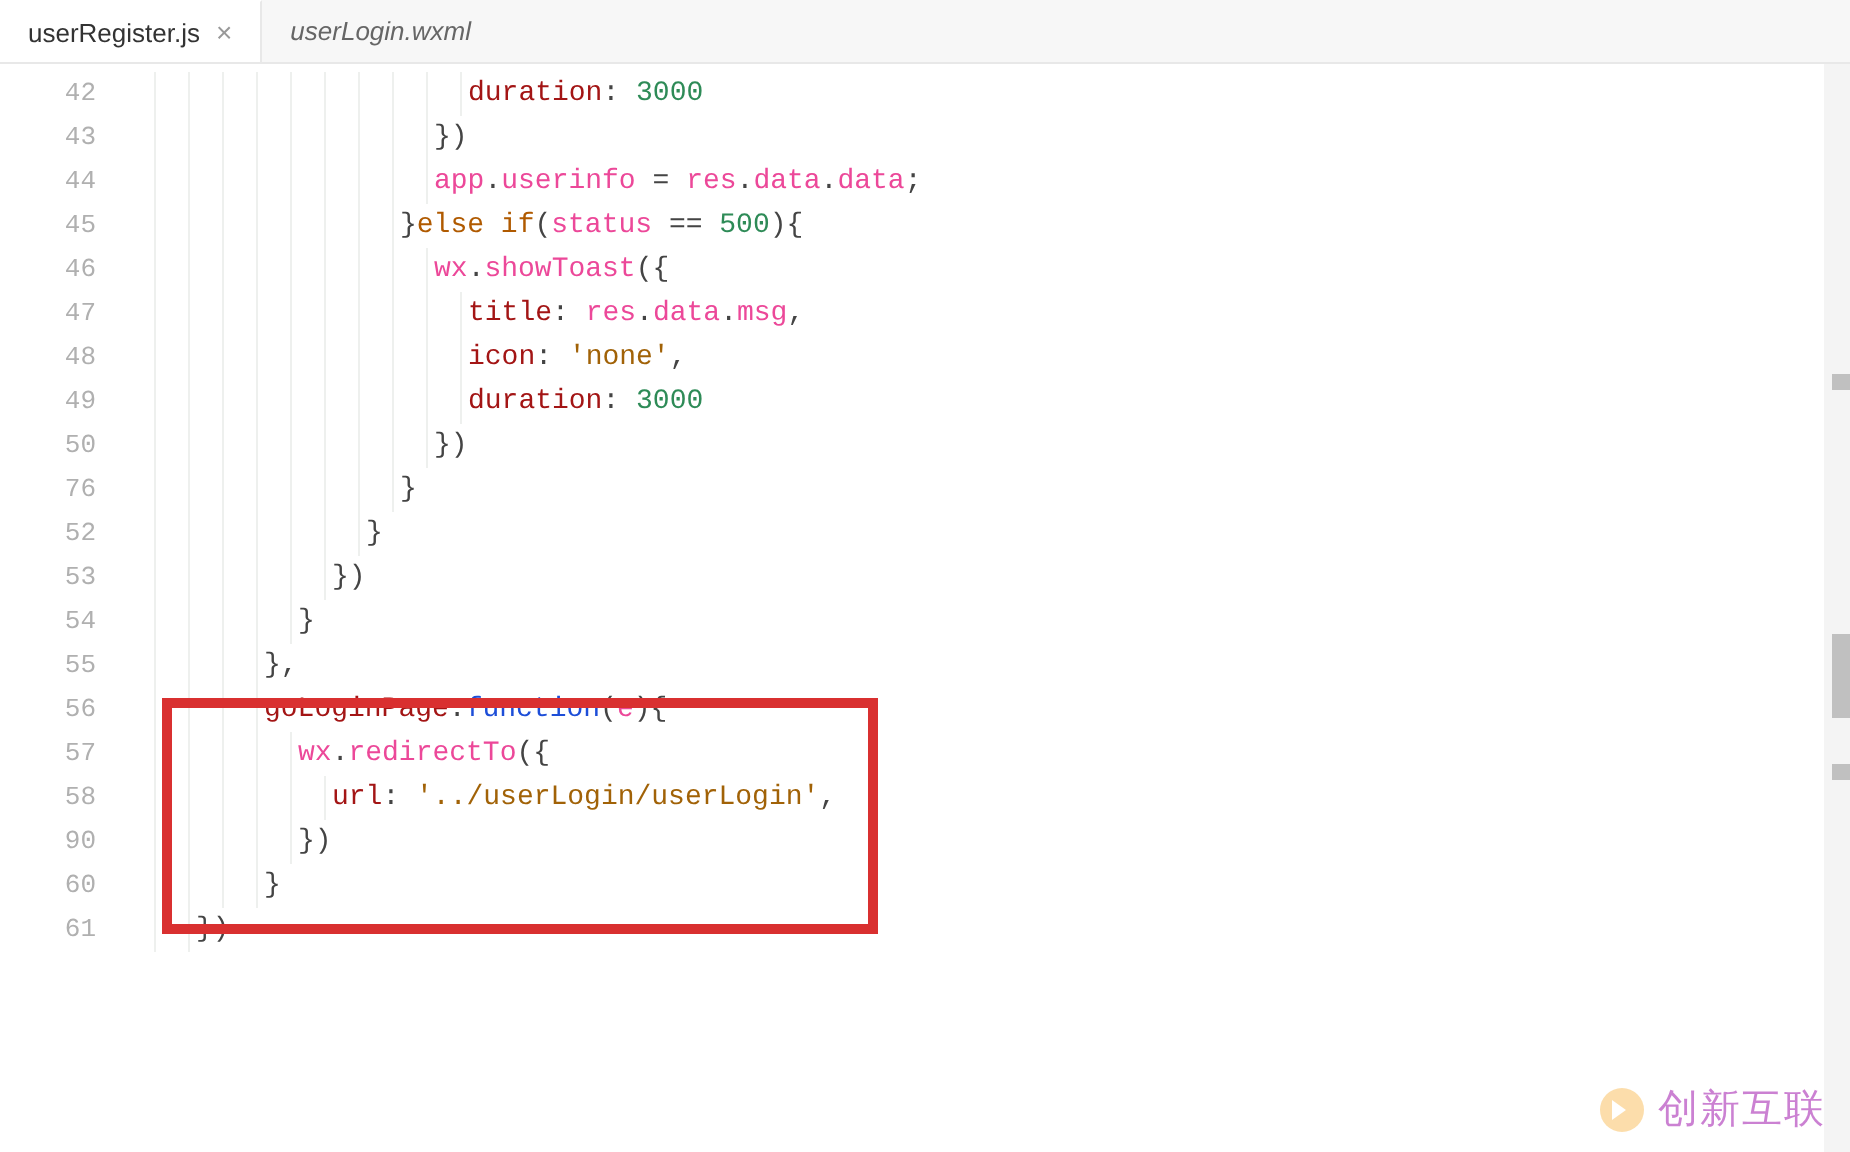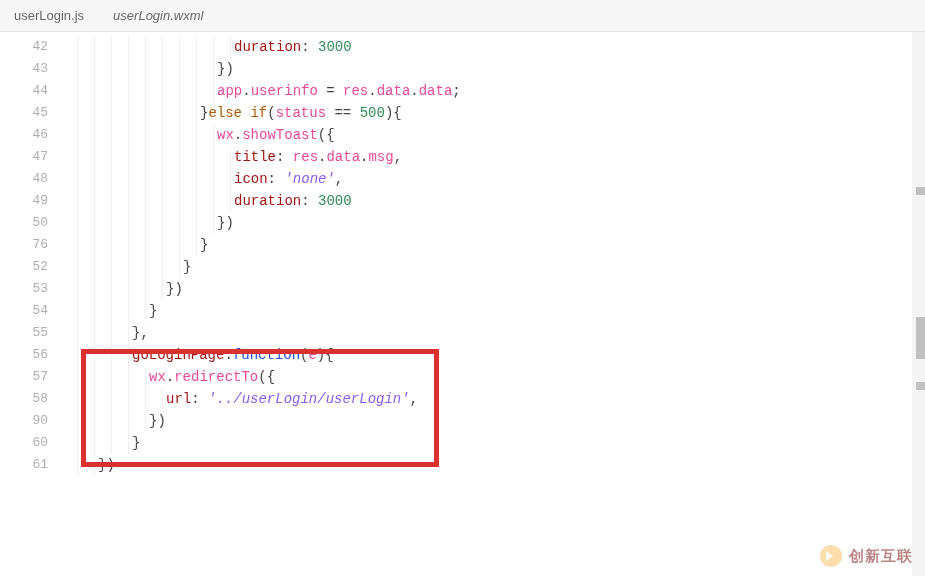"userRegister.js" div.tab { html: none -> <div> <span>userRegister.js</span> <span>×</span> </div> }
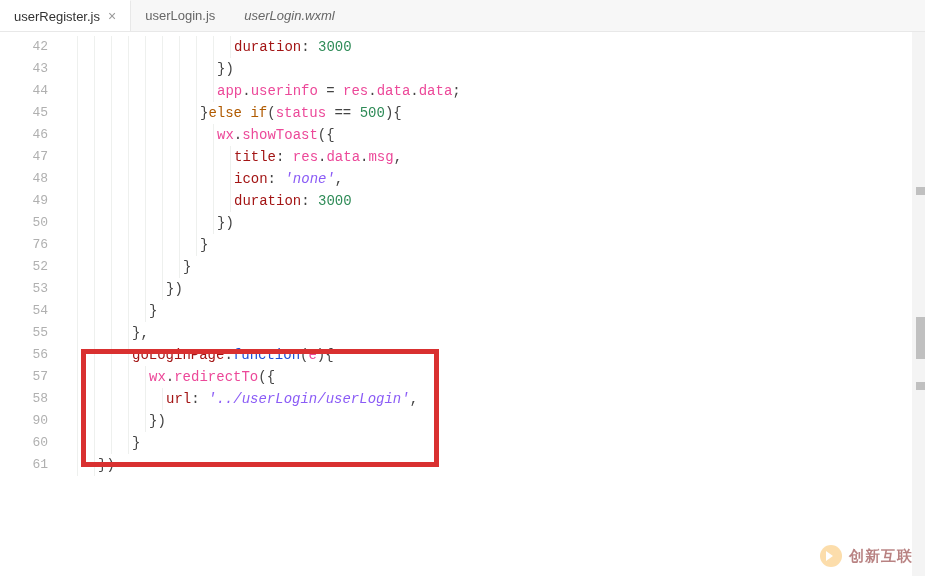"userLogin.js" div.tab { html: <div> <span>userLogin.js</span> </div> -> none }
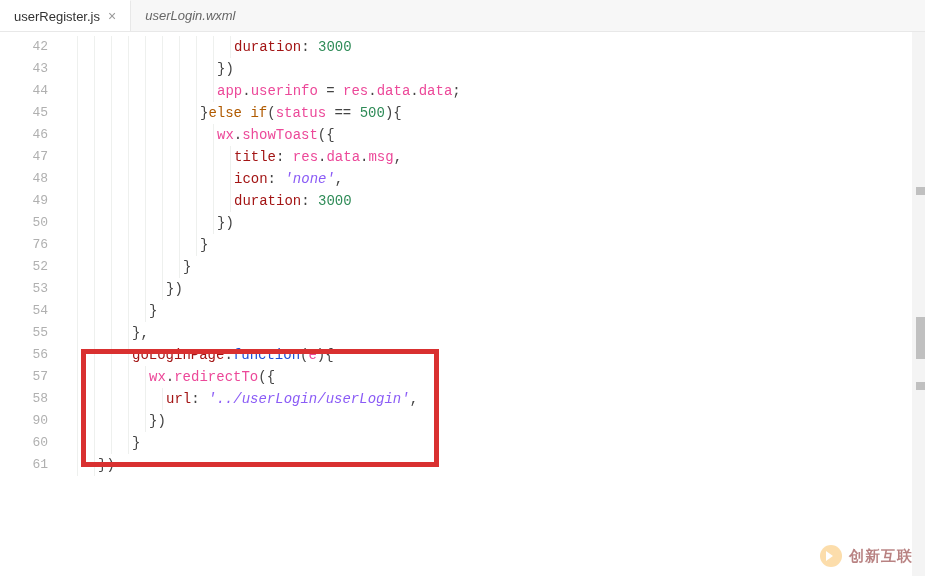"'none'" .tok-str { color: #8b5cf6 -> #a16207; font-style: italic -> none }
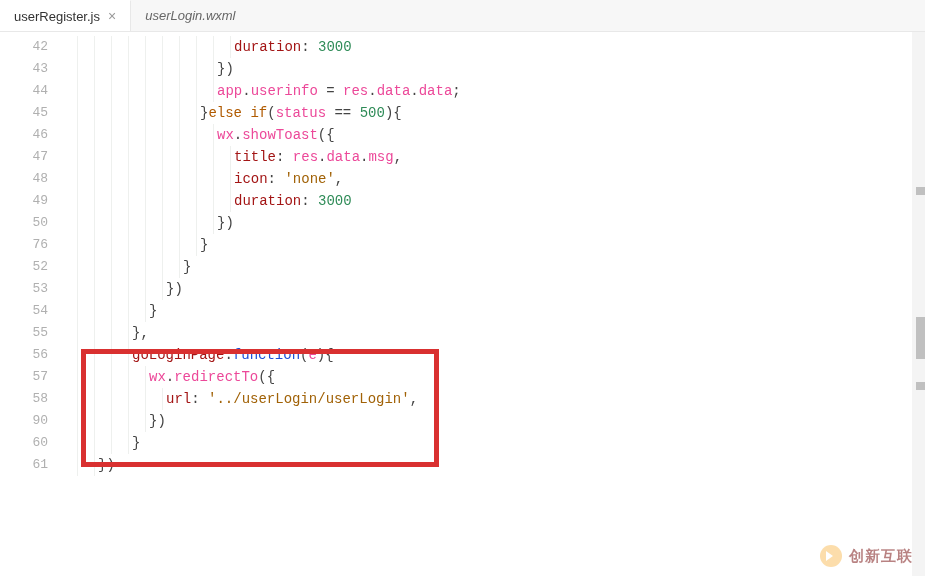"创新互联" .watermark span { color: #7f1d1d -> #a21caf; font-size: 15px -> 20px; font-weight: bold -> none }
